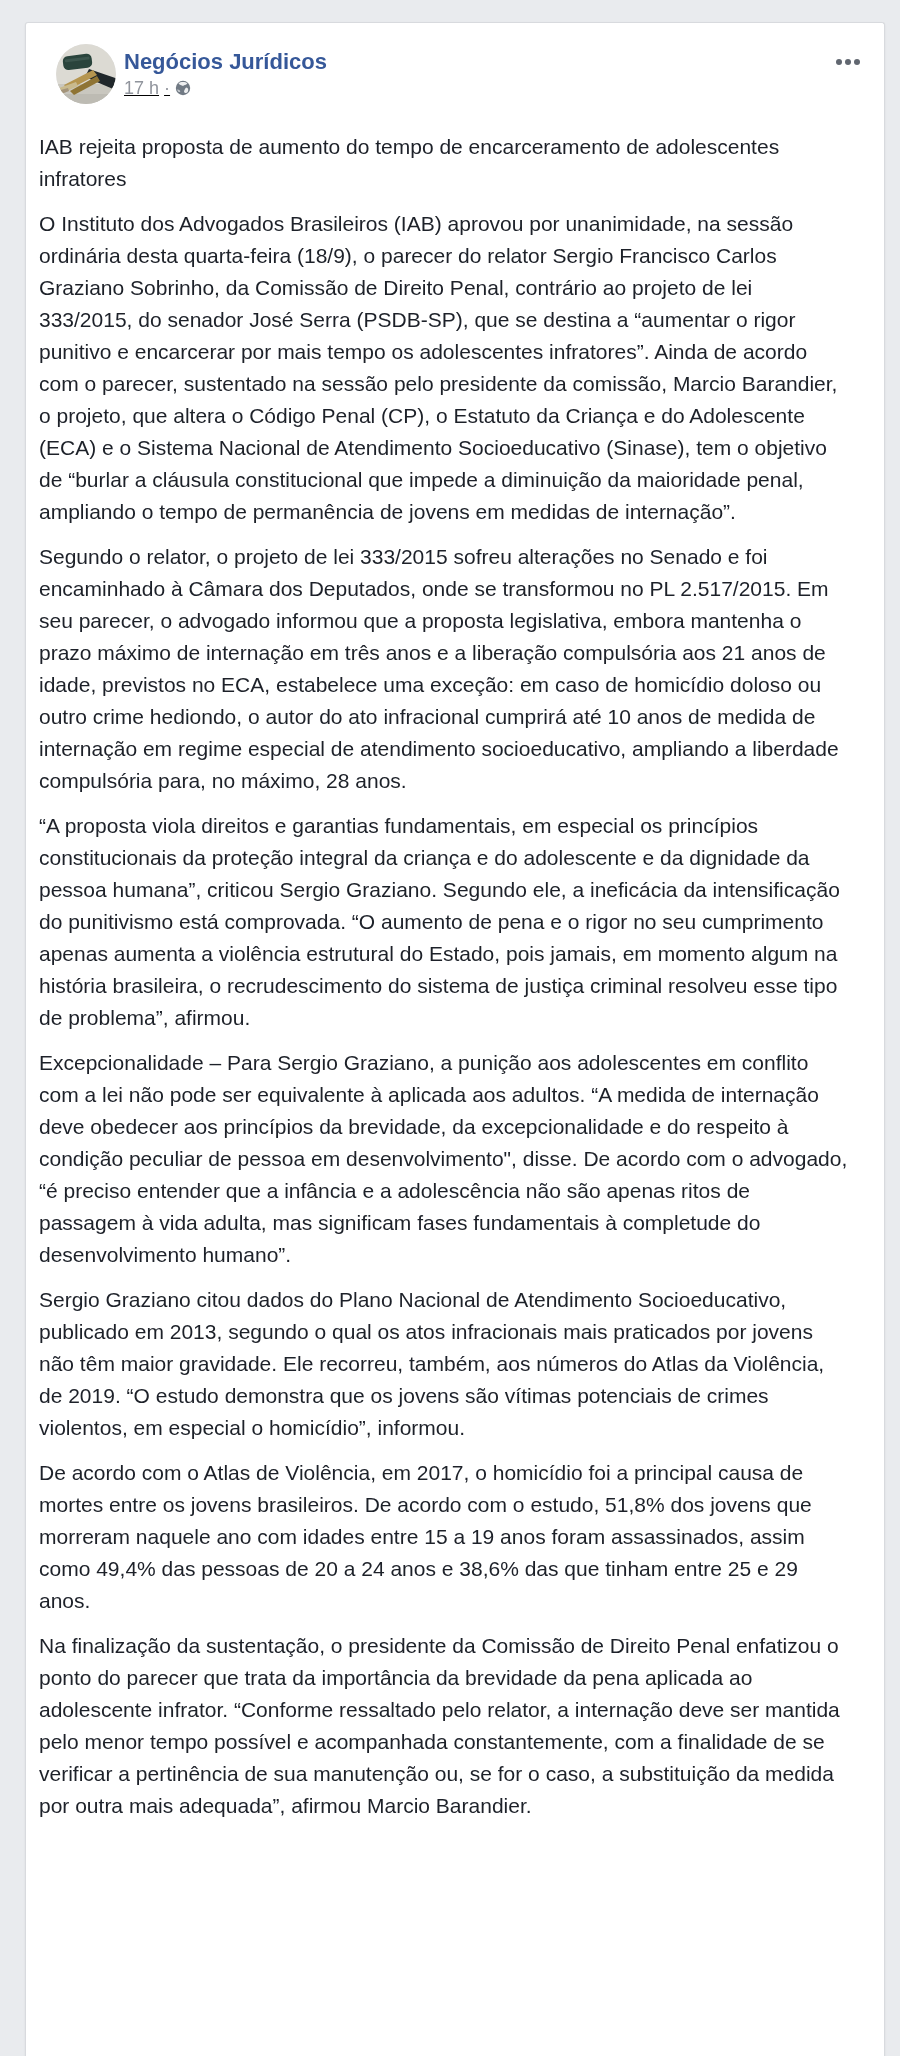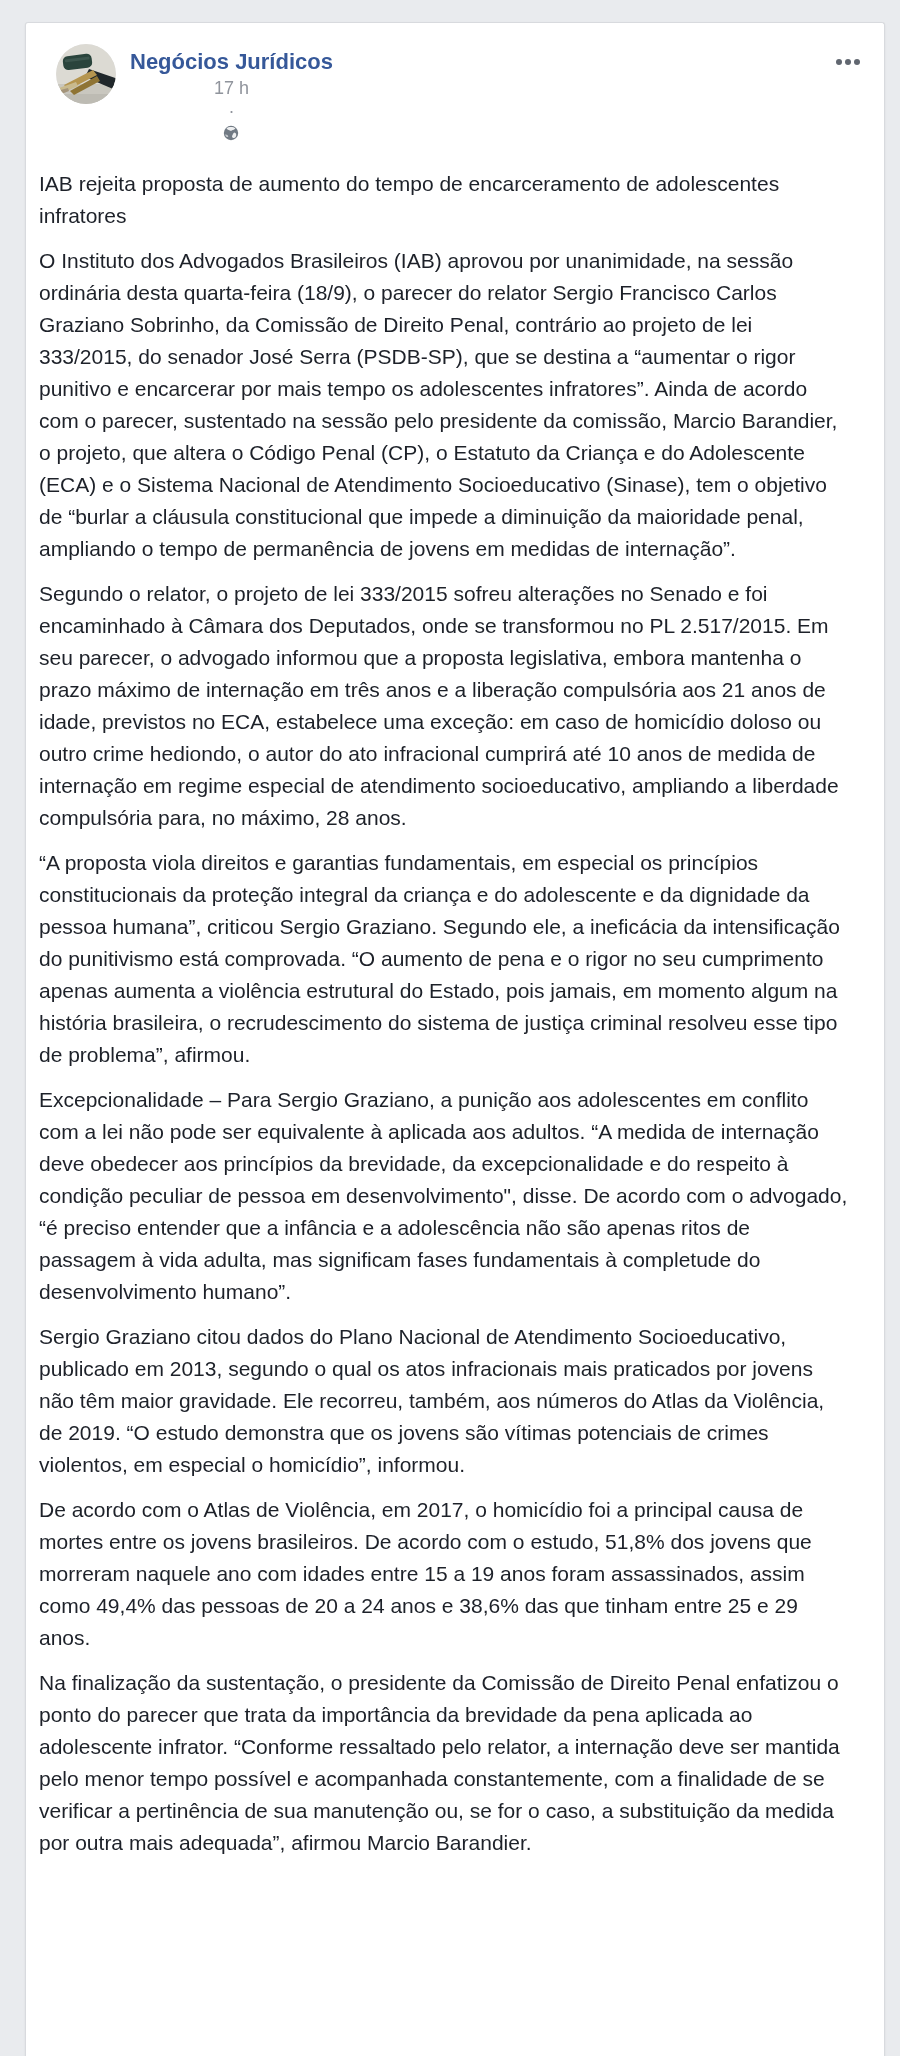"Negócios Jurídicos" .header-text { margin-left: 14px -> 8px; text-decoration: none -> underline }
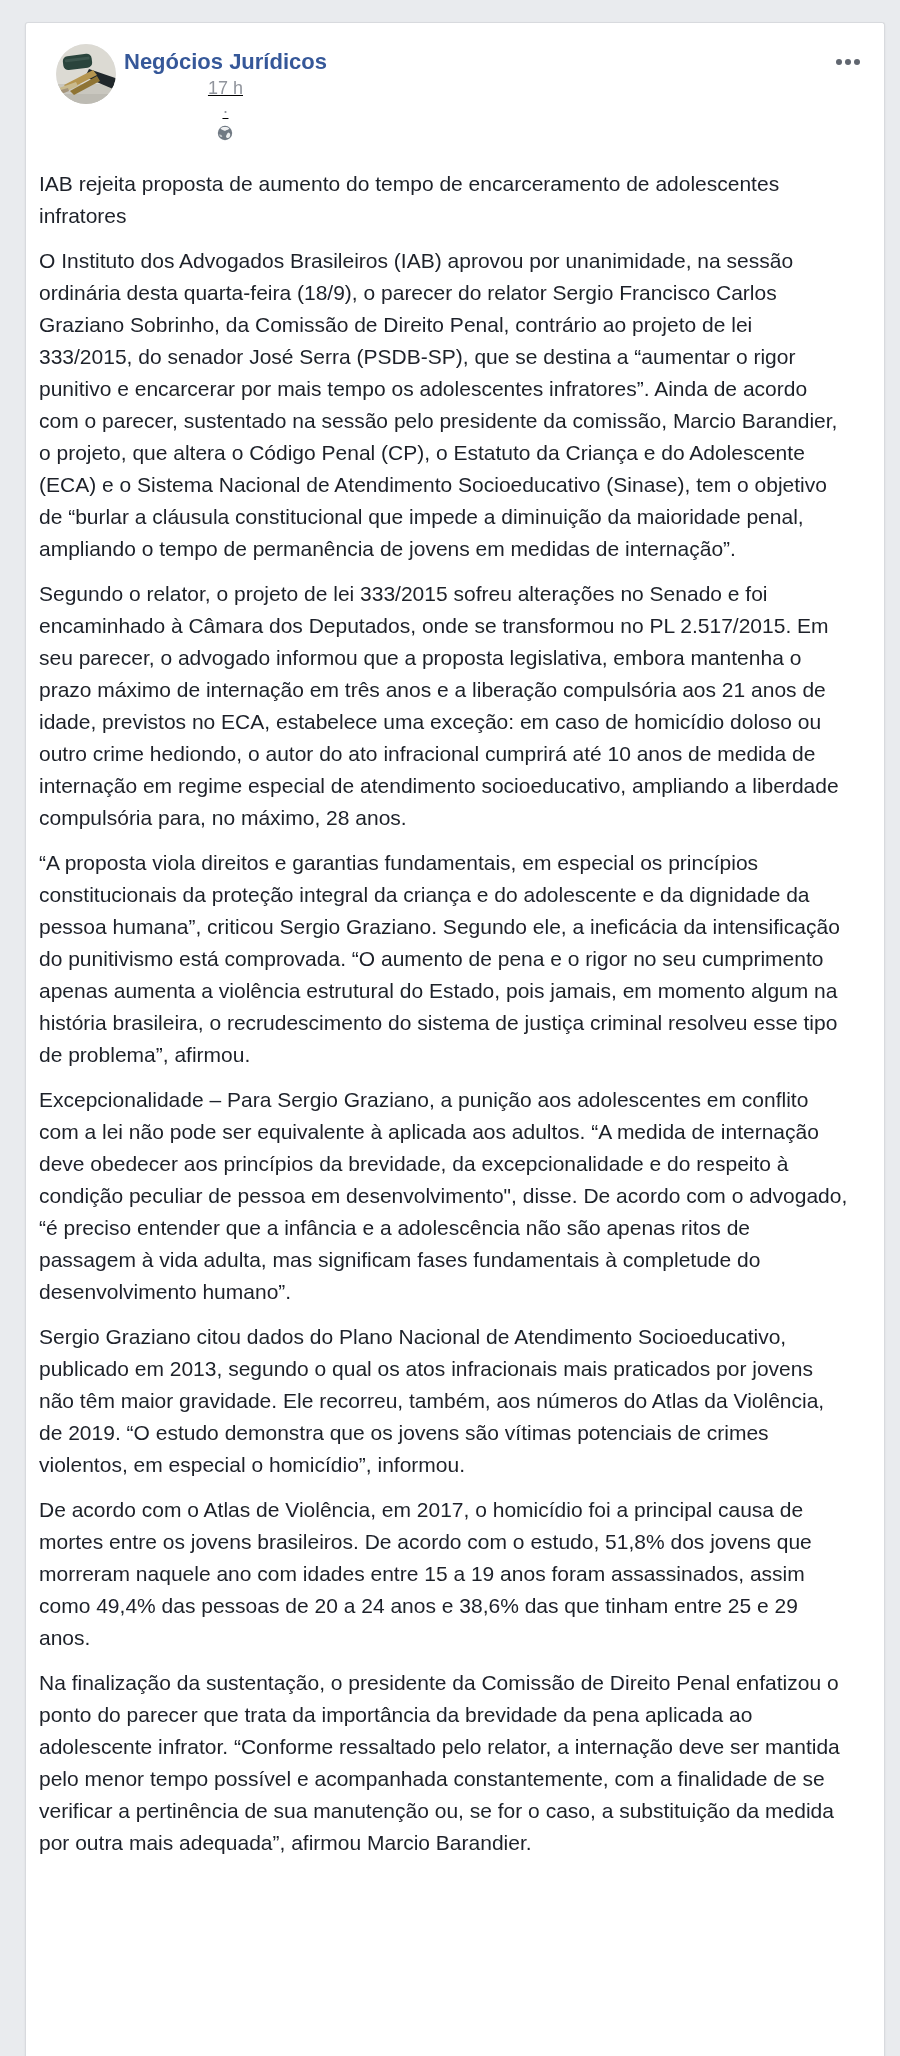"17 h" .post-meta { flex-direction: column -> none }
